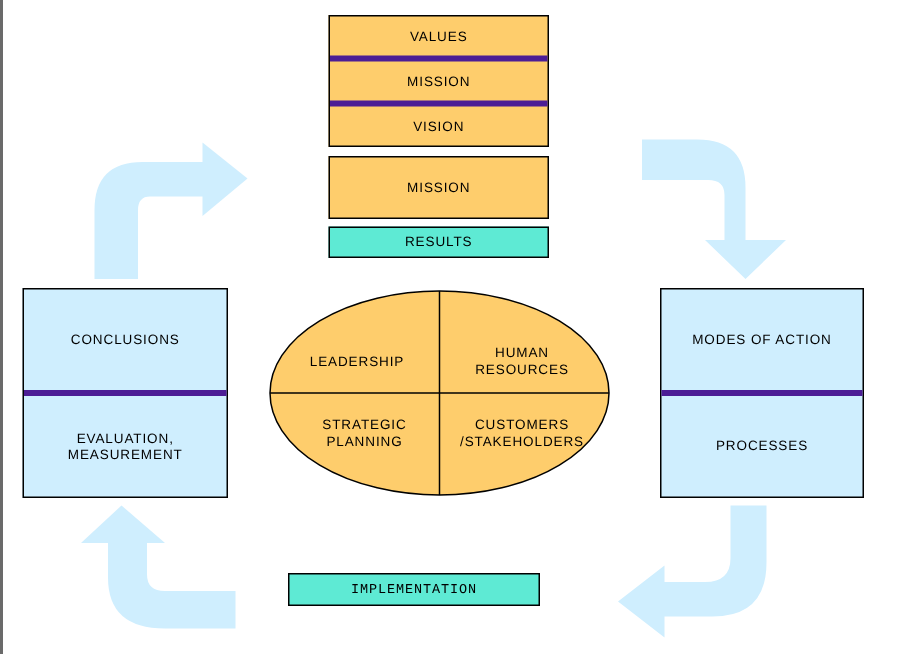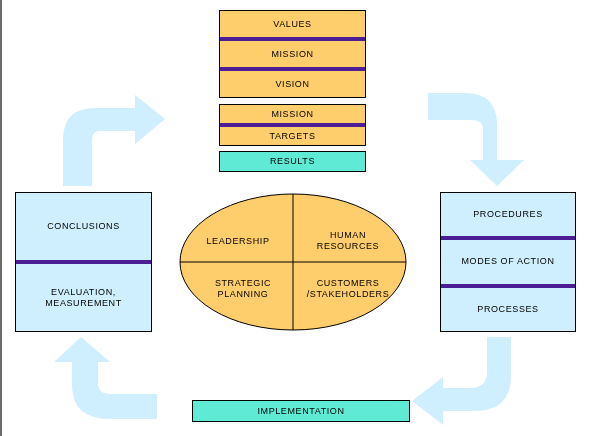"TARGETS" div.cell { html: <div>TARGETS</div> -> none }
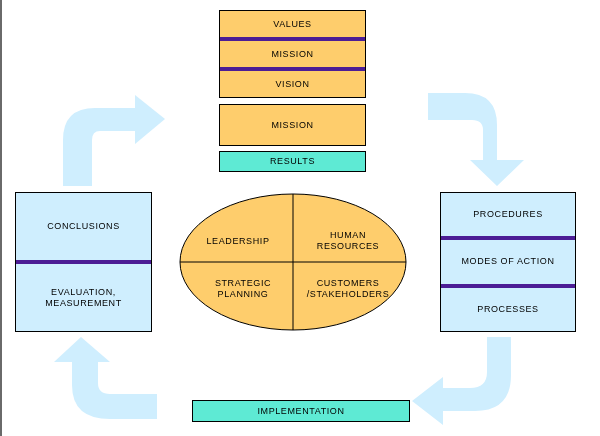"PROCEDURES" div.cell { html: <div>PROCEDURES</div> -> none }
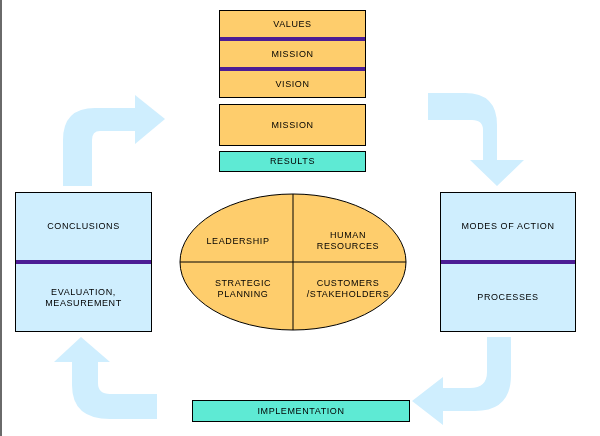"IMPLEMENTATION" #impl-box { font-family: none -> Liberation Mono, monospace; top: 400px -> 382px; width: 218px -> 168px }
